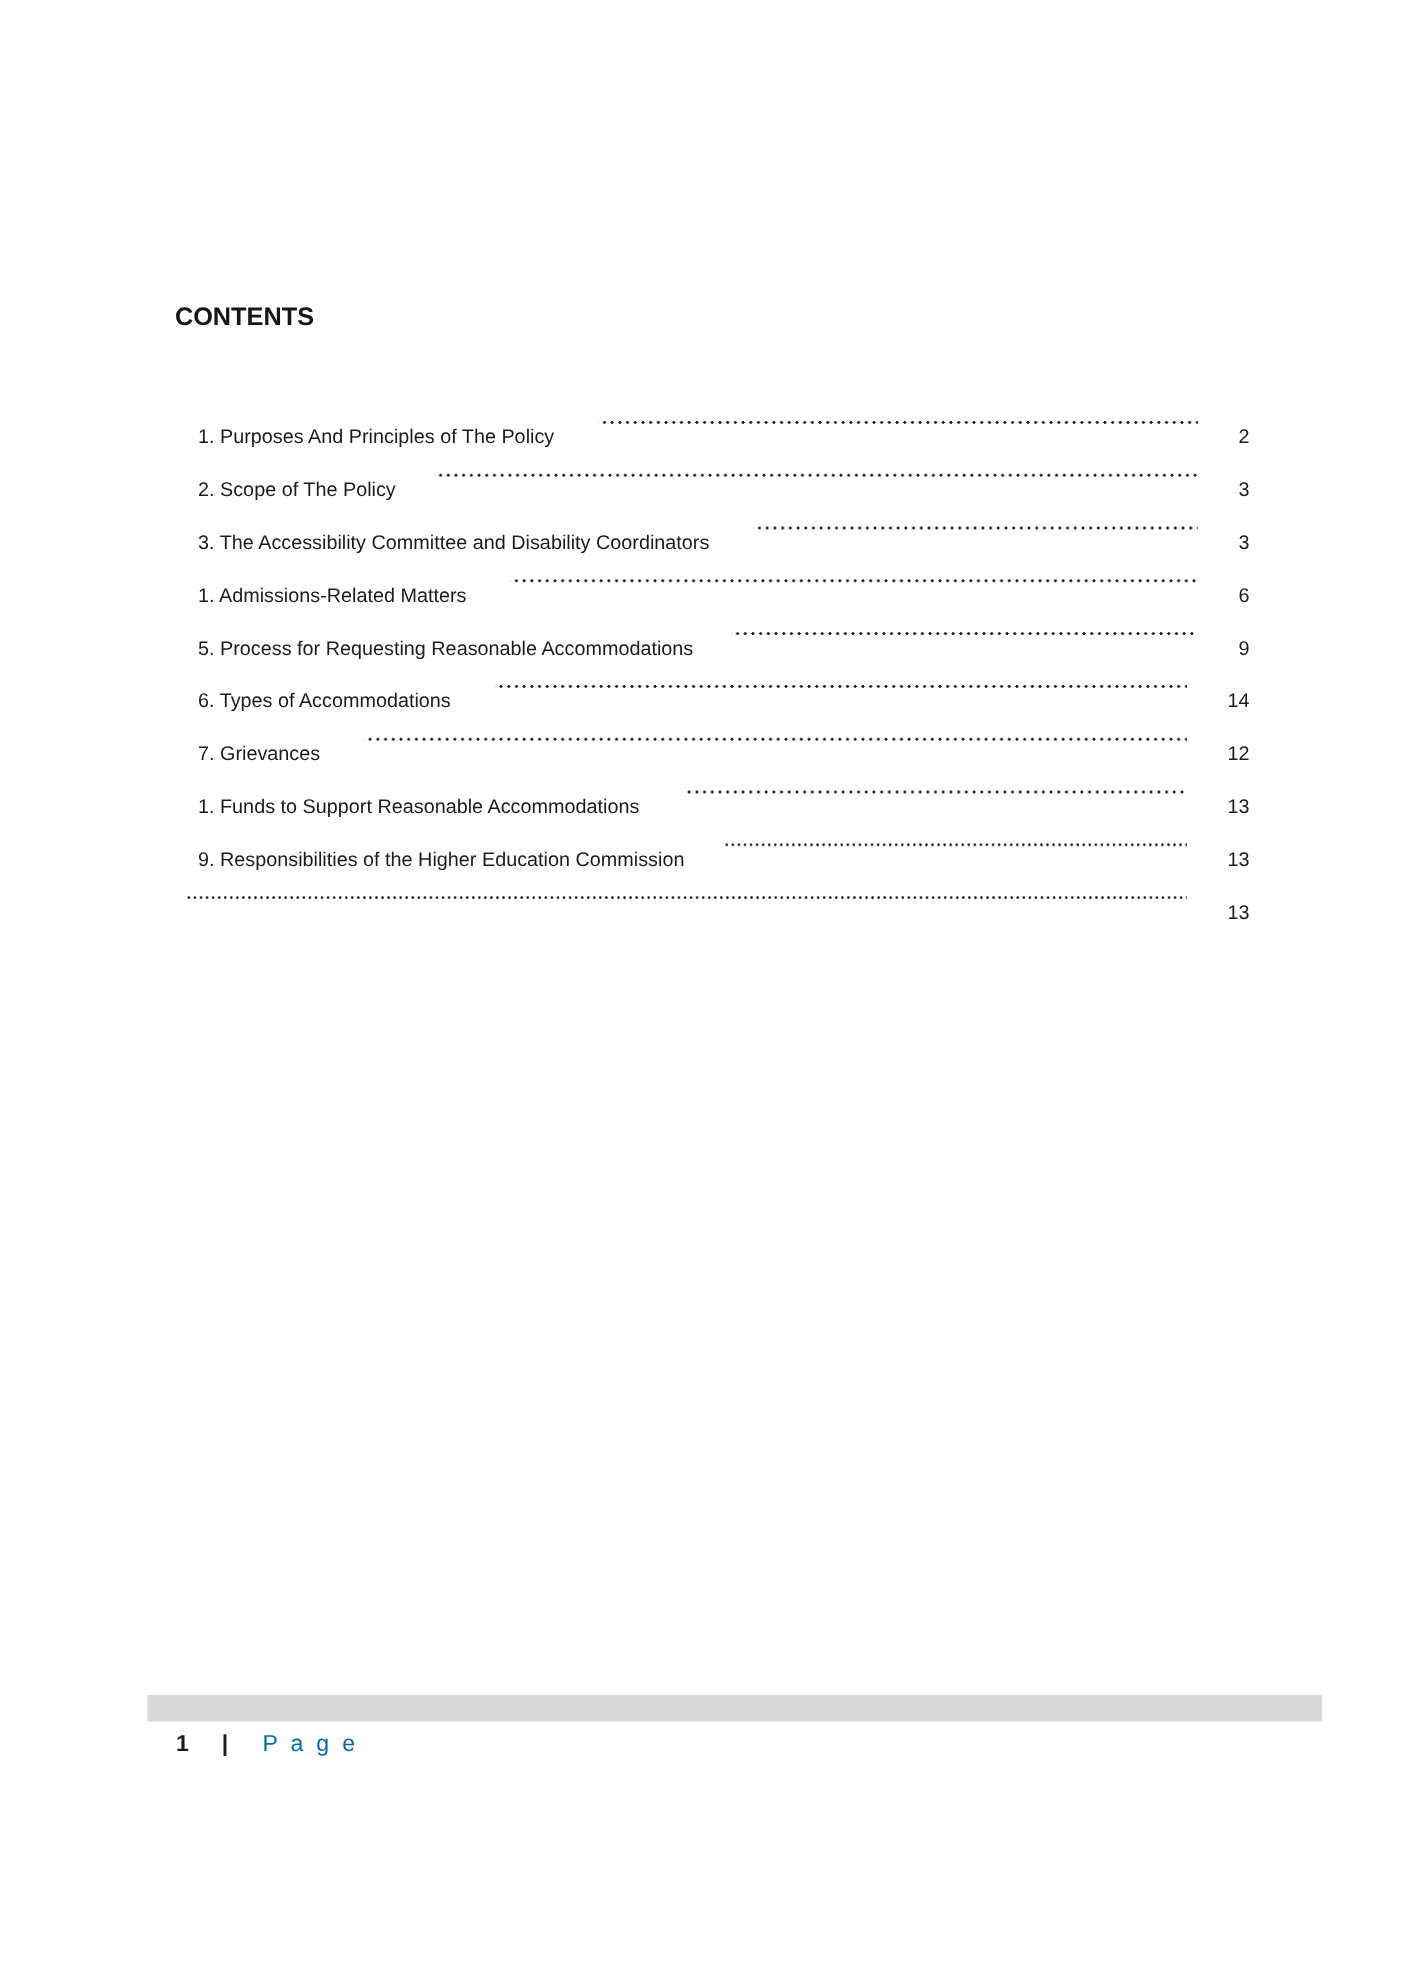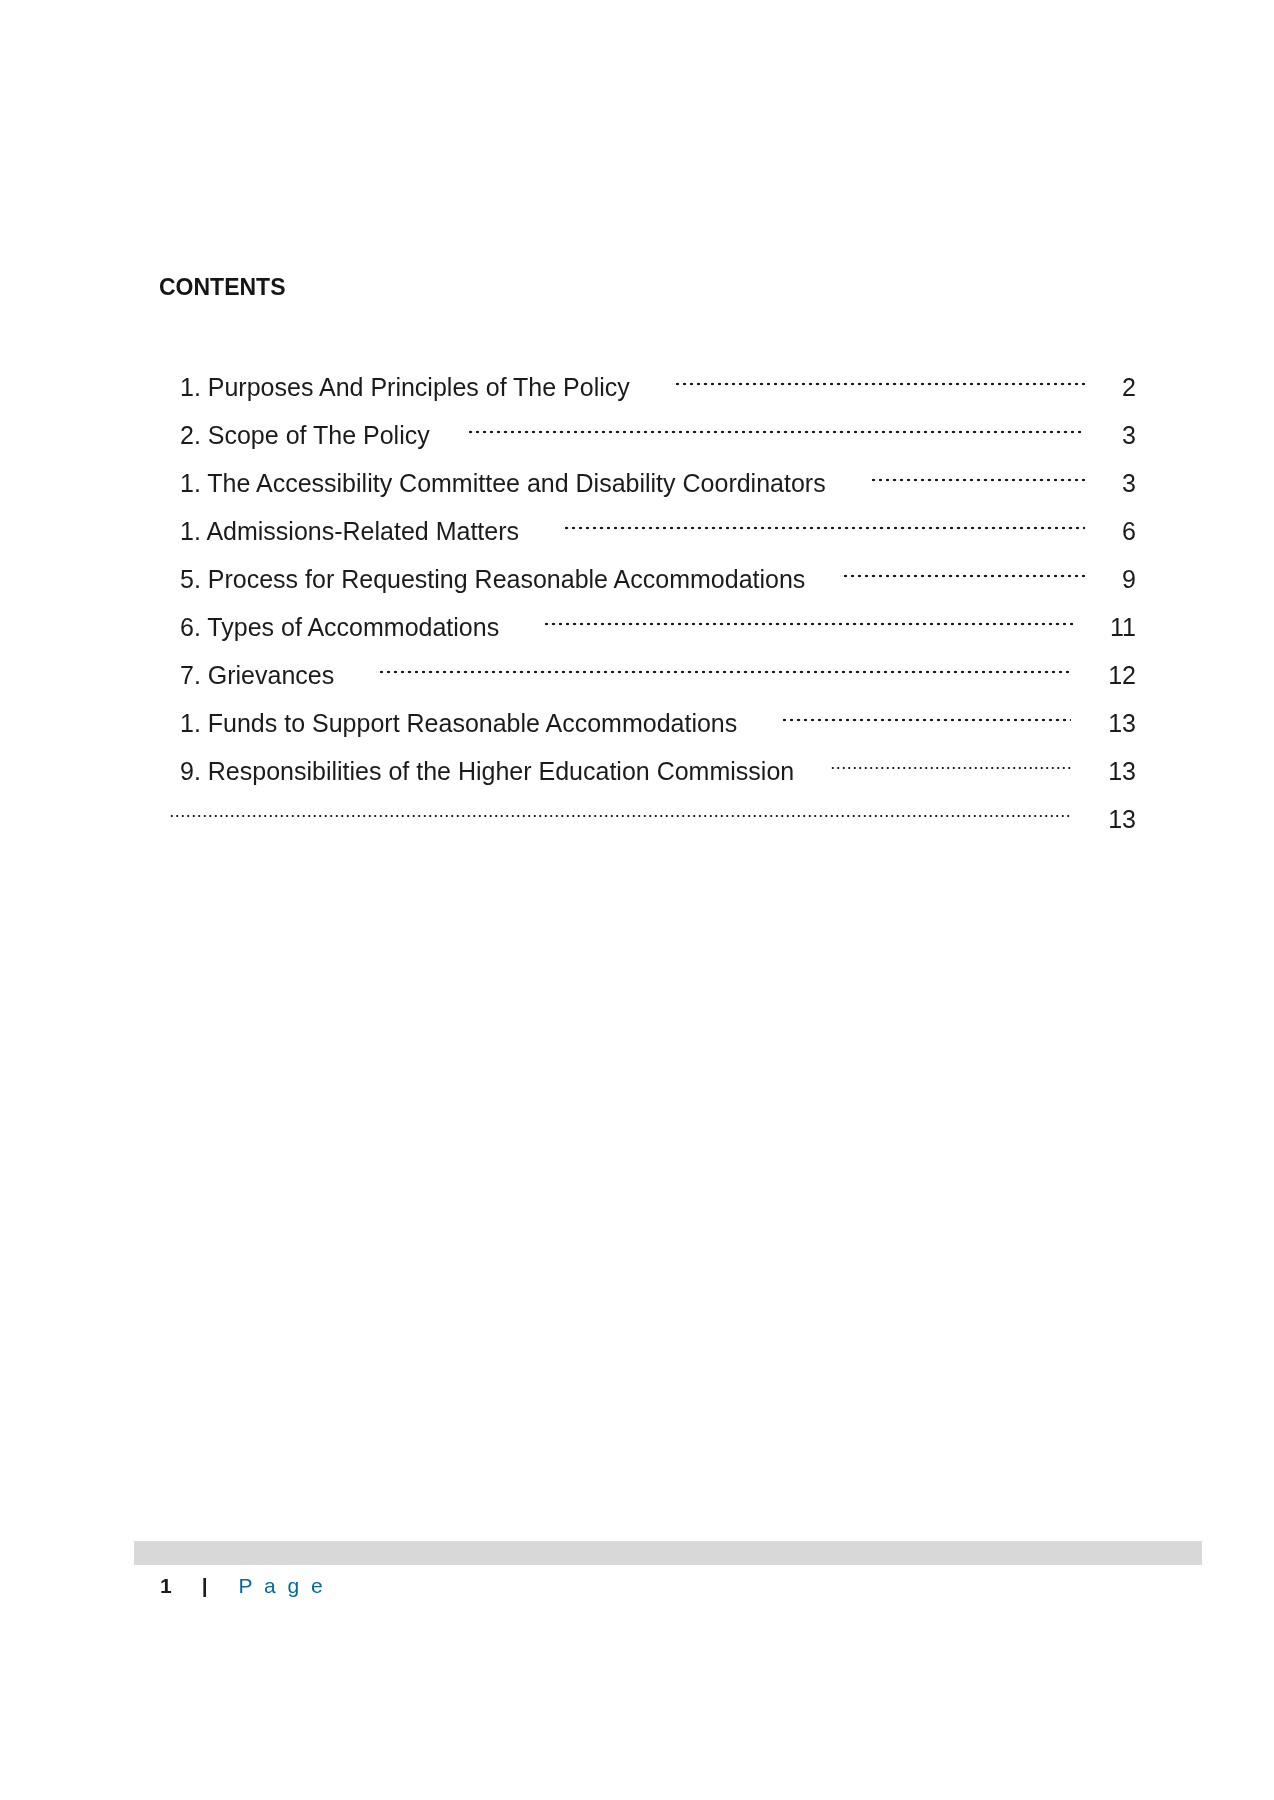"1. Purposes And Principles of" .toc-row { align-items: center -> none; font-size: 25px -> 18px }
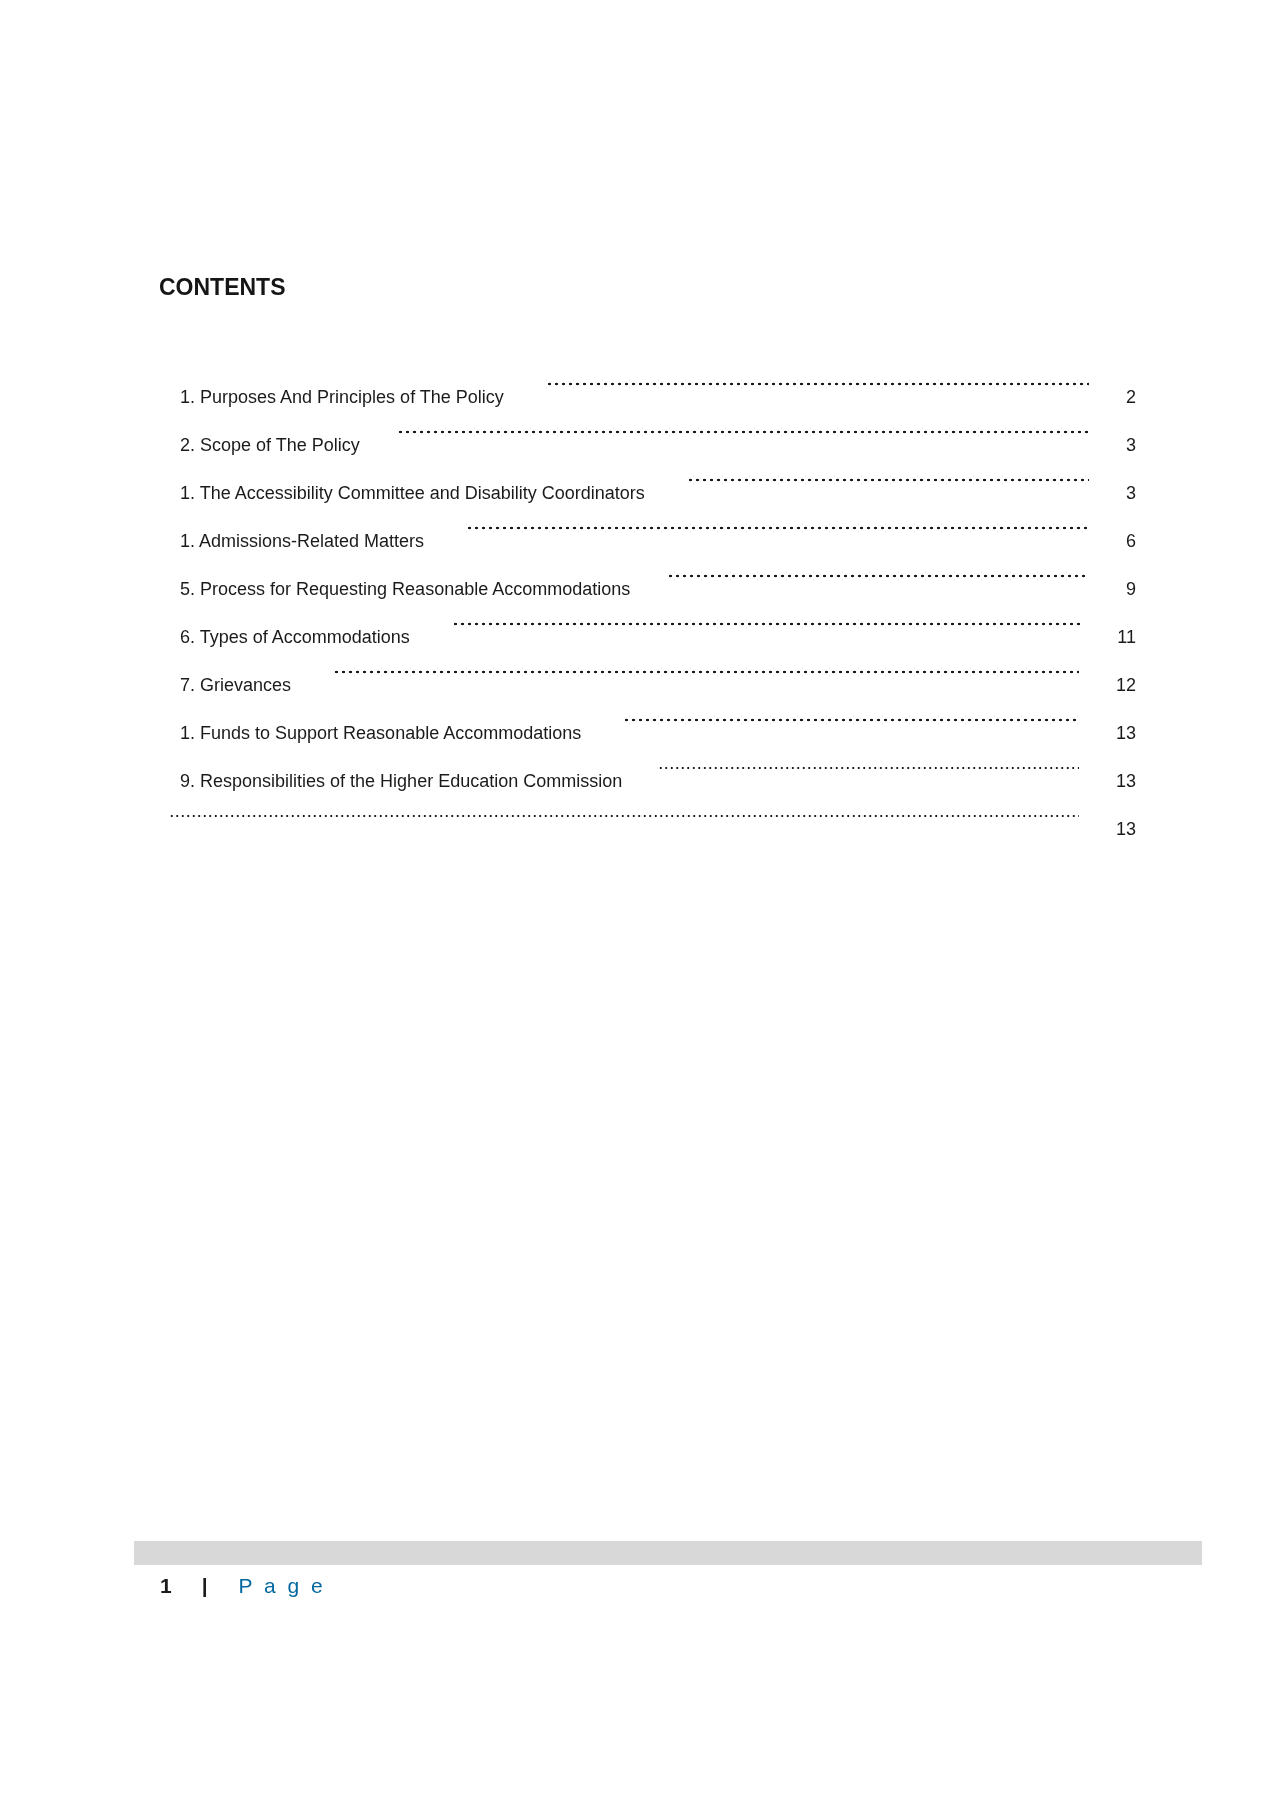"1. The Accessibility Committee and" span.toc-label { text: 1 -> 3 }
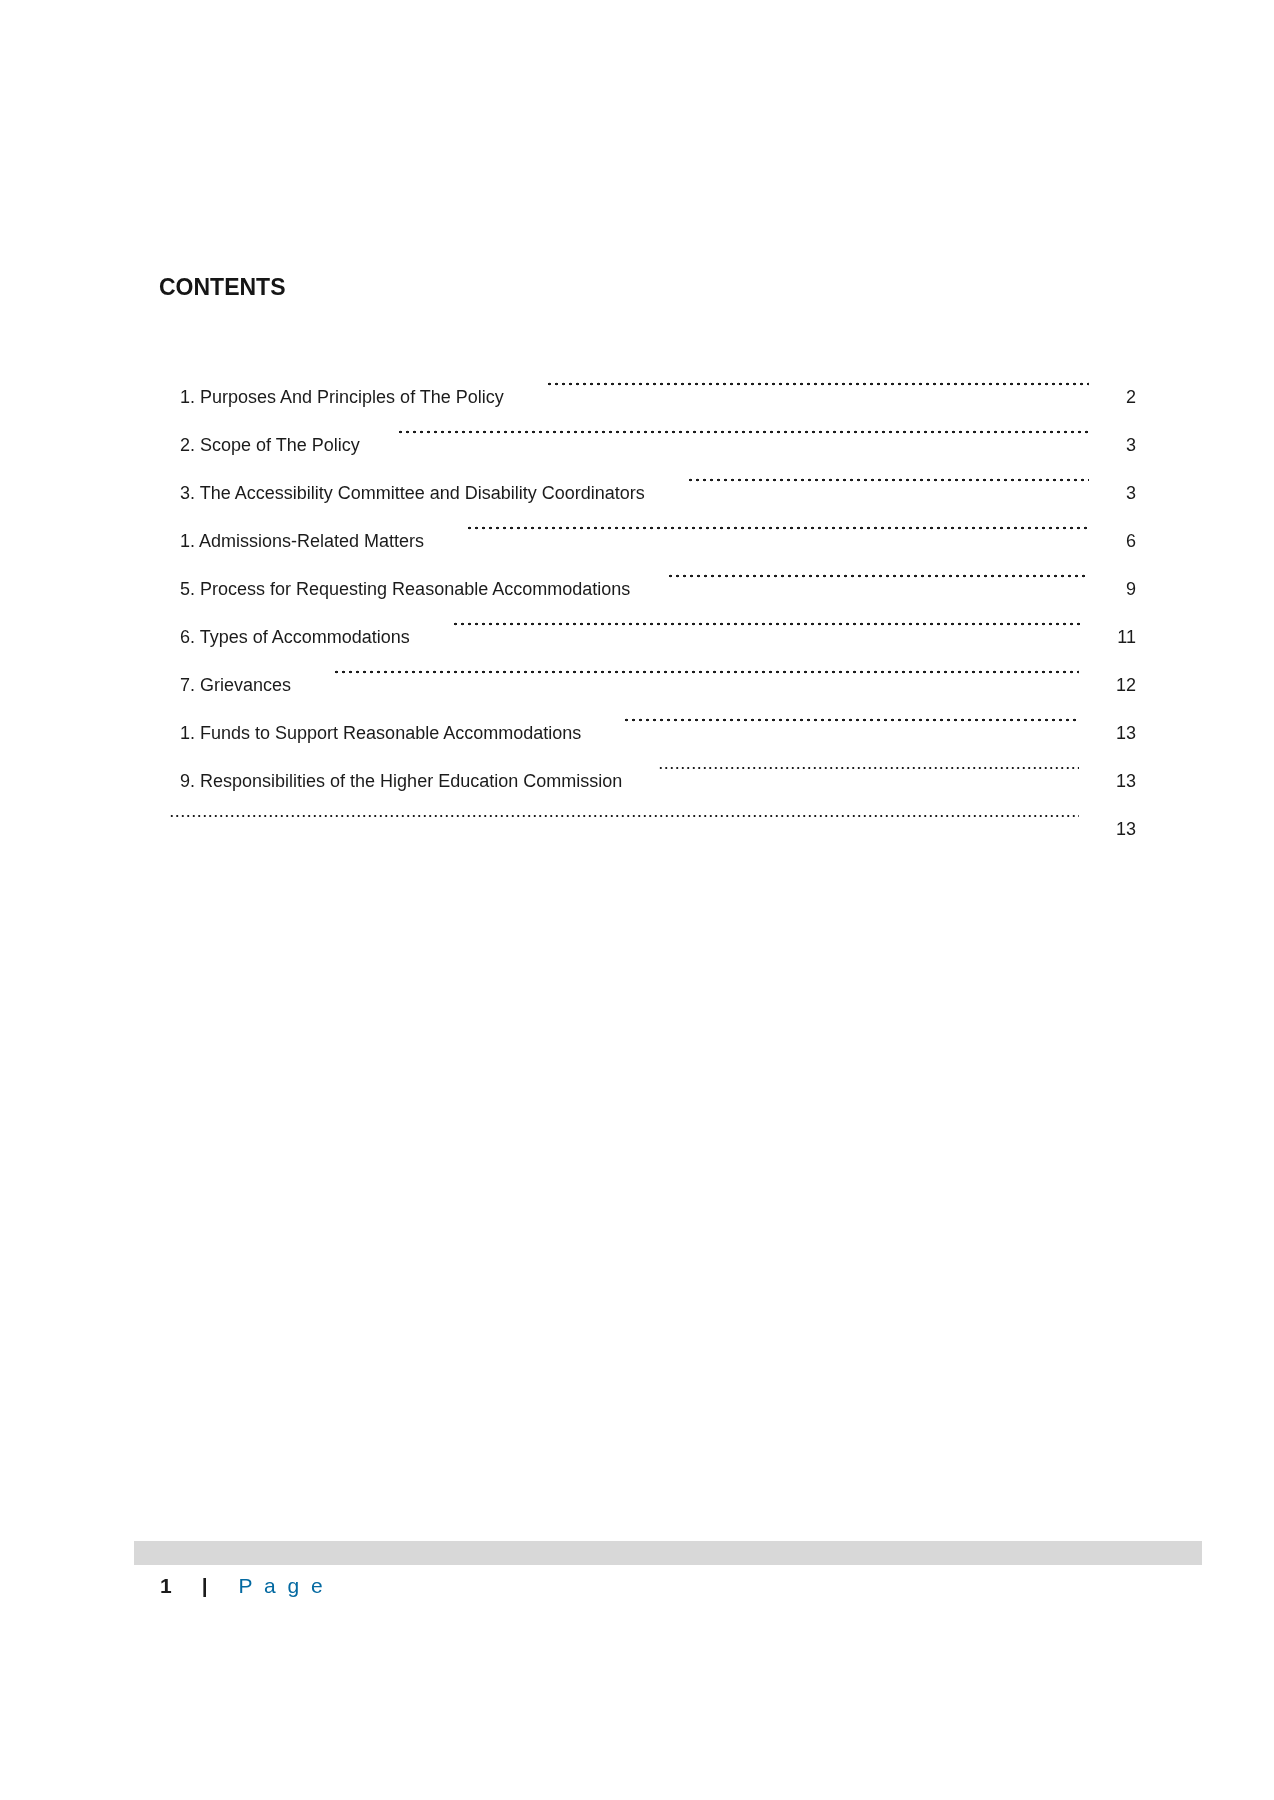"11" span.toc-page { text: 11 -> 14 }
